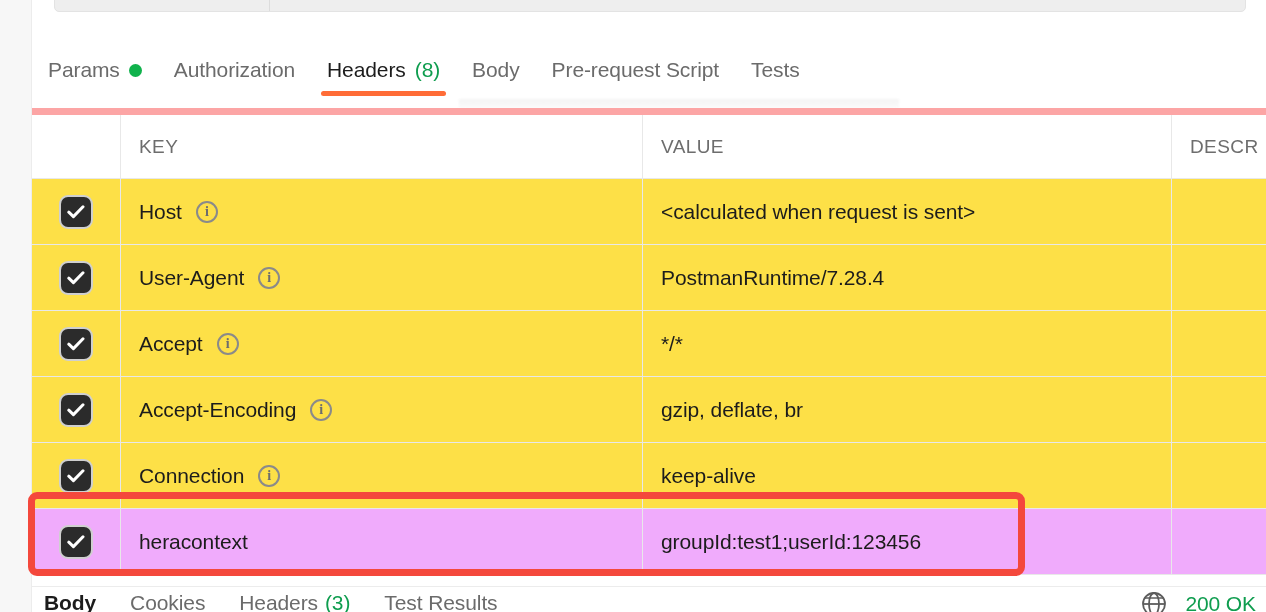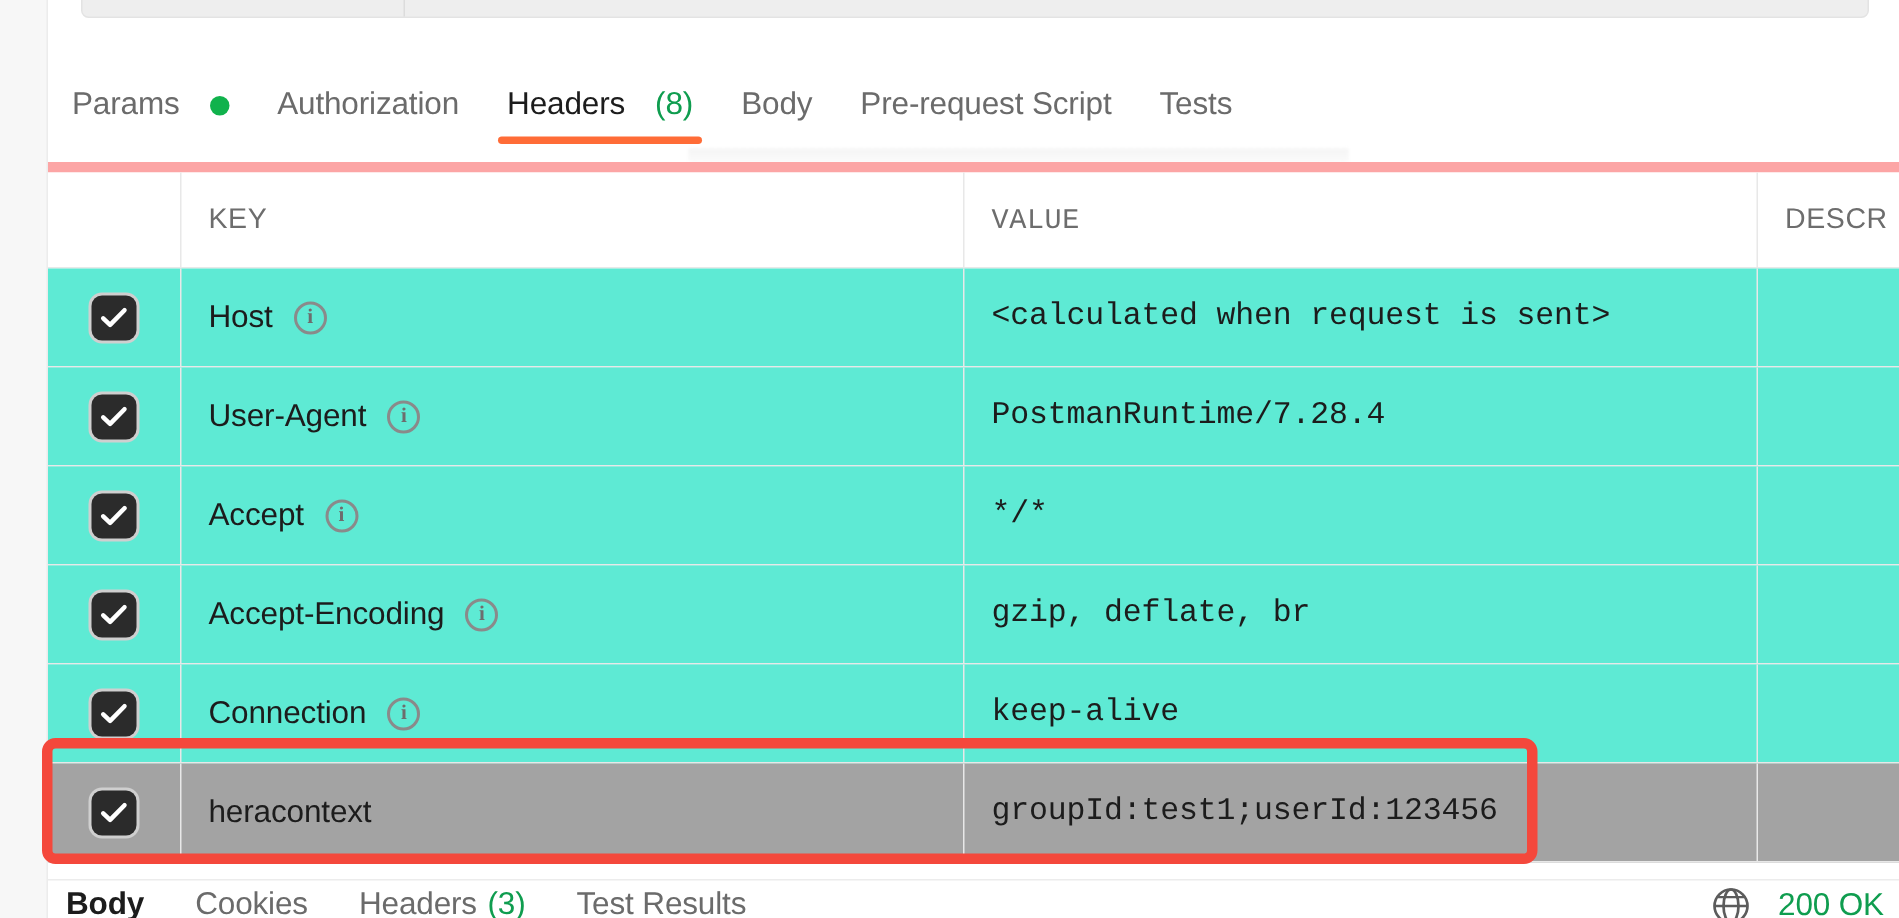"Params" .tab { gap: 20px -> 9px }
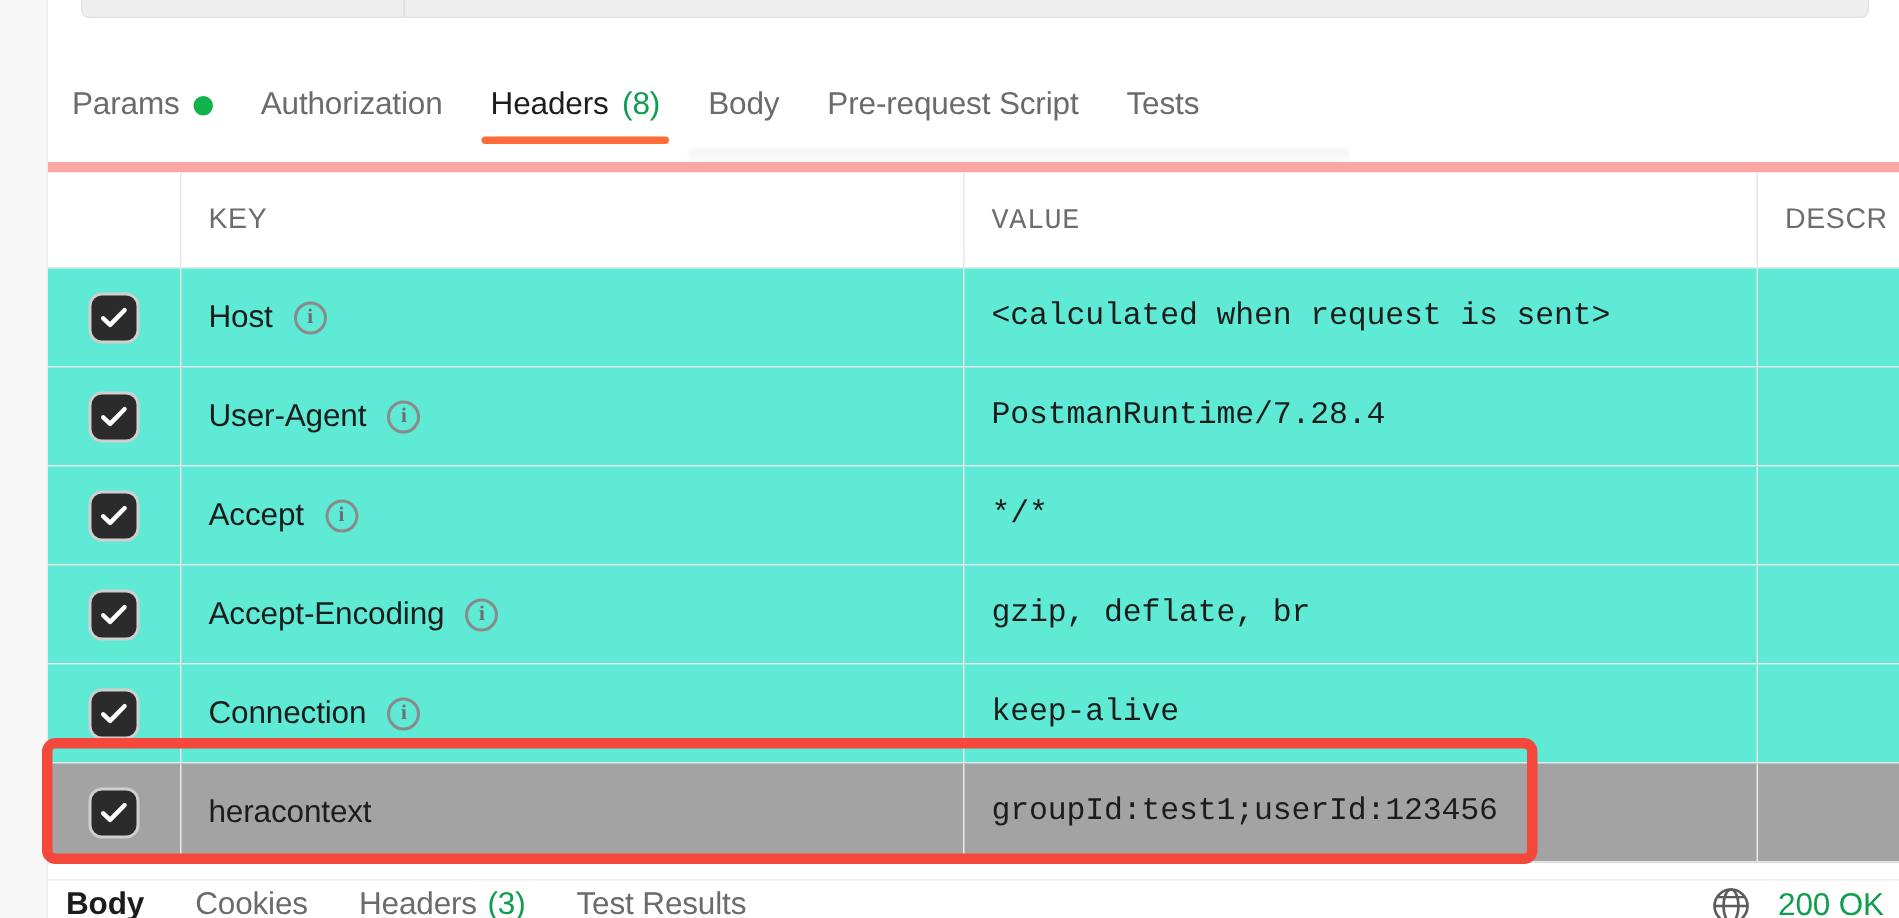"VALUE" .cell.c-value { font-family: Liberation Mono, monospace -> none }
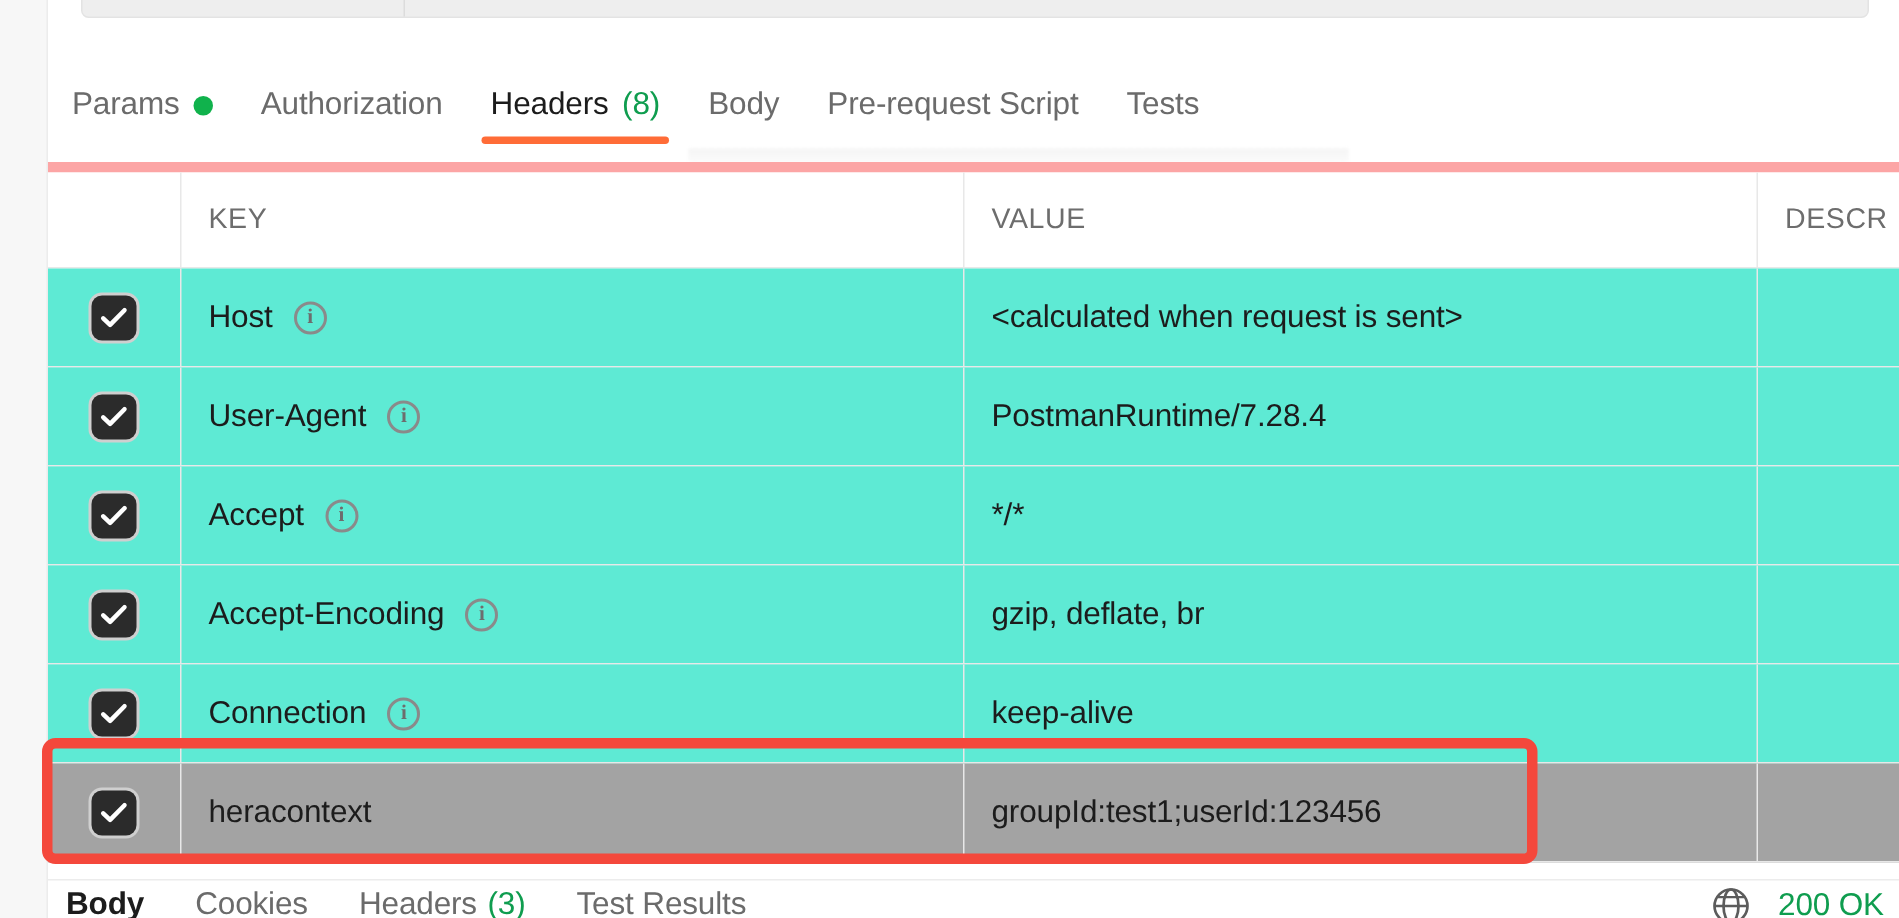"Host" .trow.body { background: #5eead4 -> #fde047 }
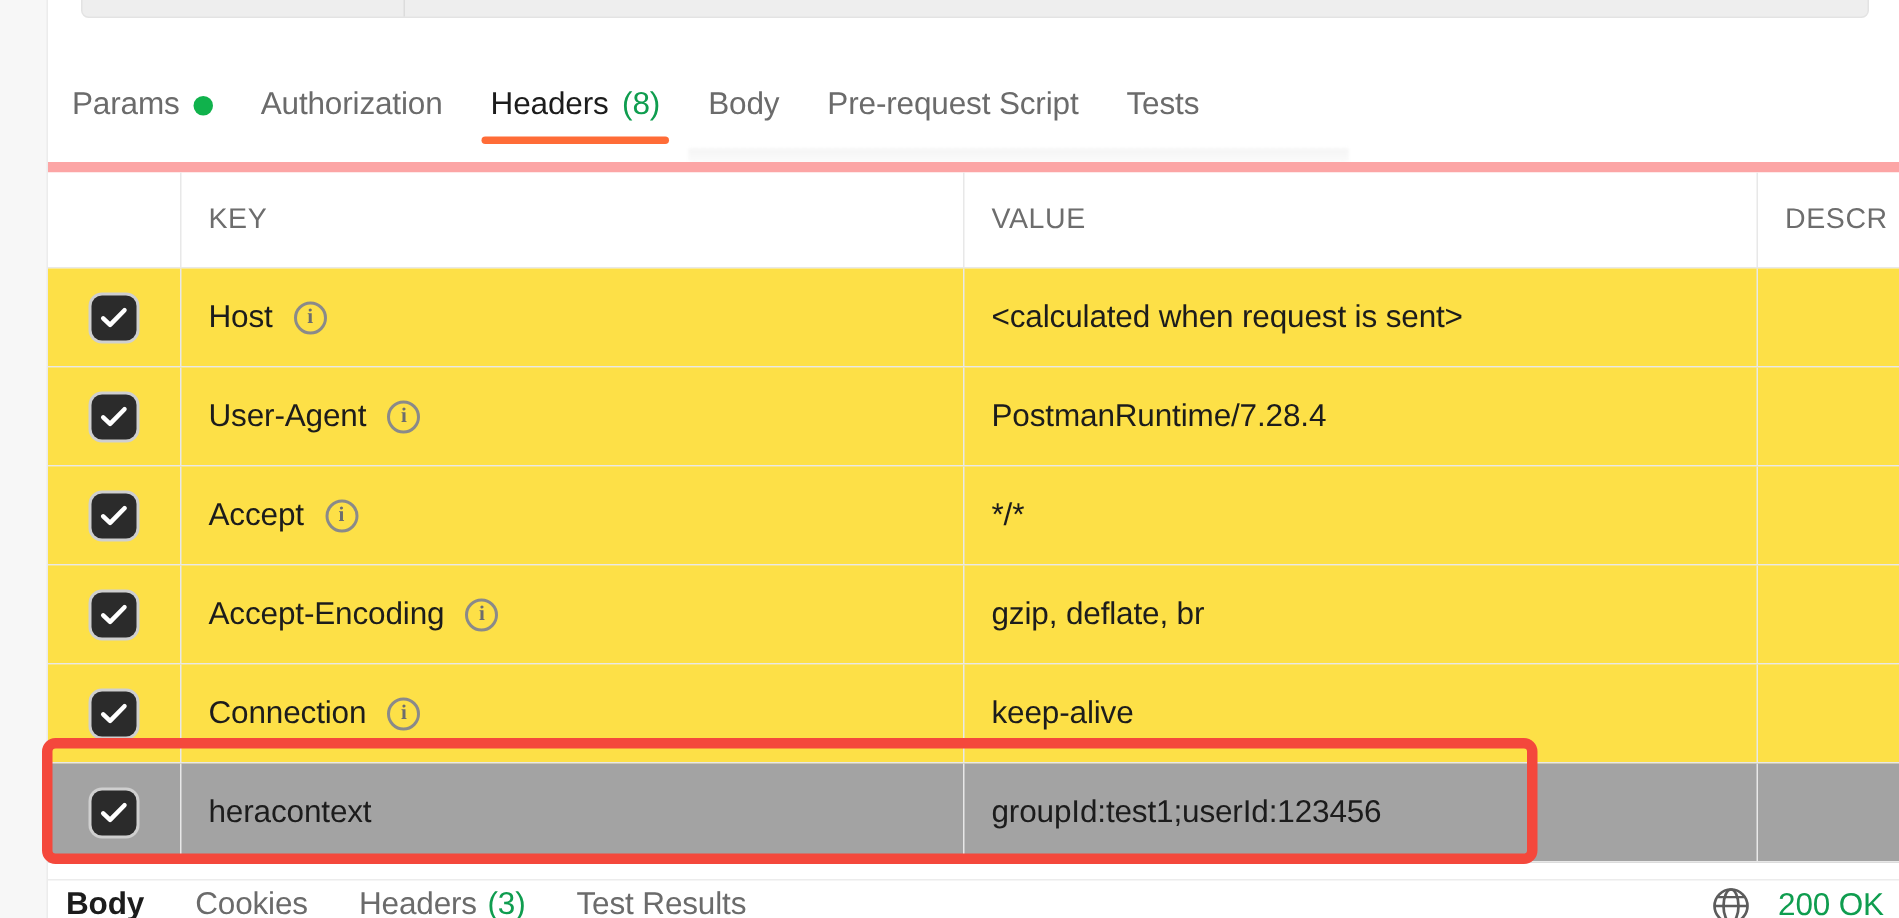"heracontext" .trow.body.highlighted { background: #a3a3a3 -> #f0abfc }
